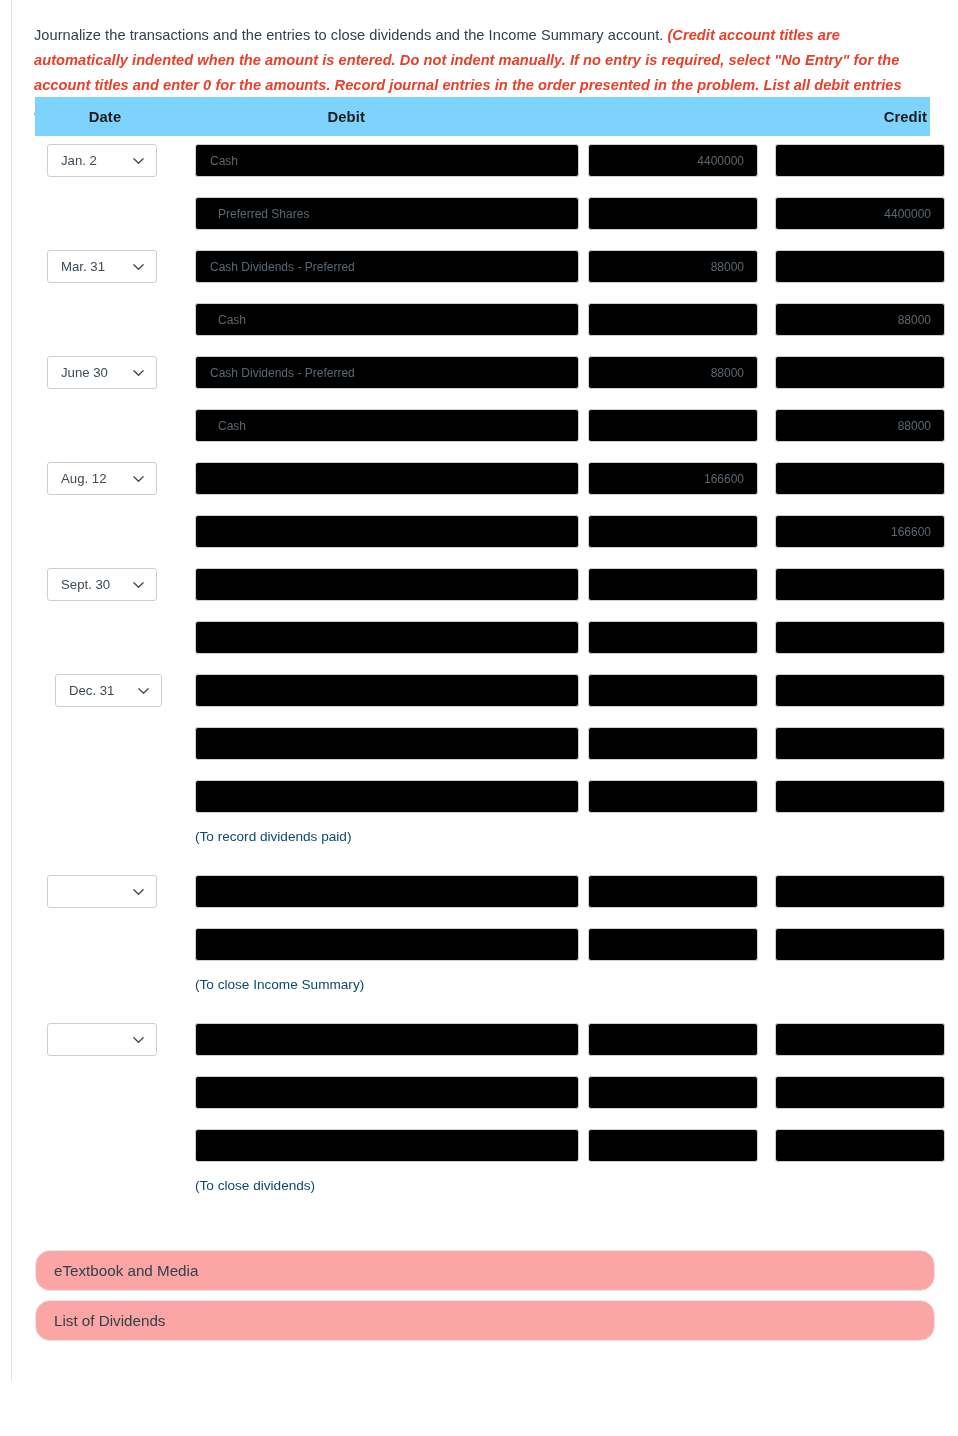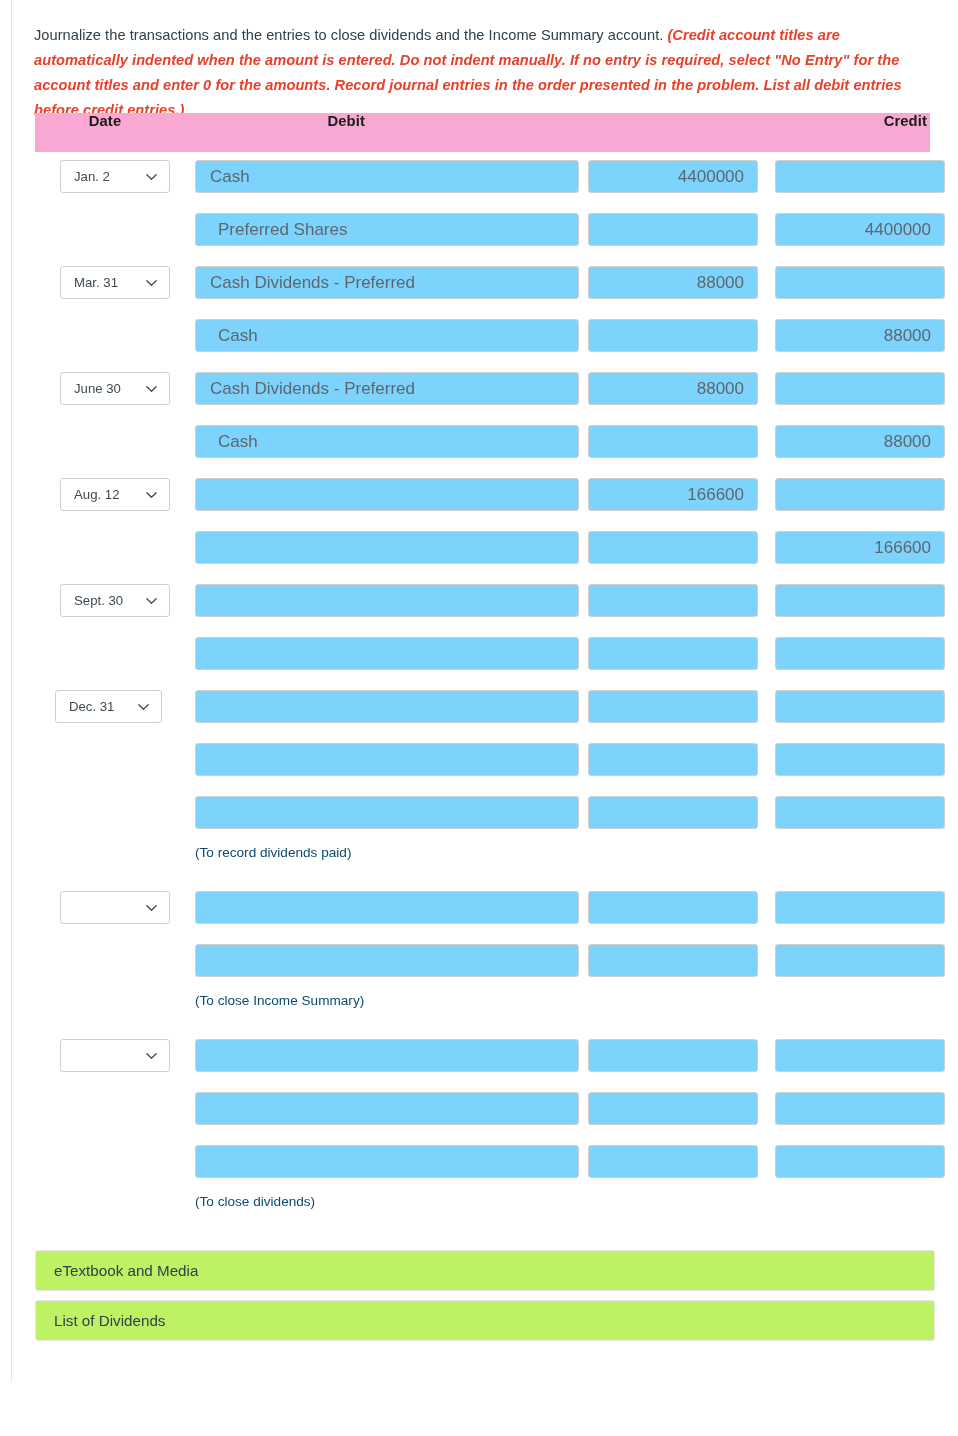"Date" .jhead { align-items: flex-start -> center; background: #f9a8d4 -> #7dd3fc; margin-top: 16px -> none }
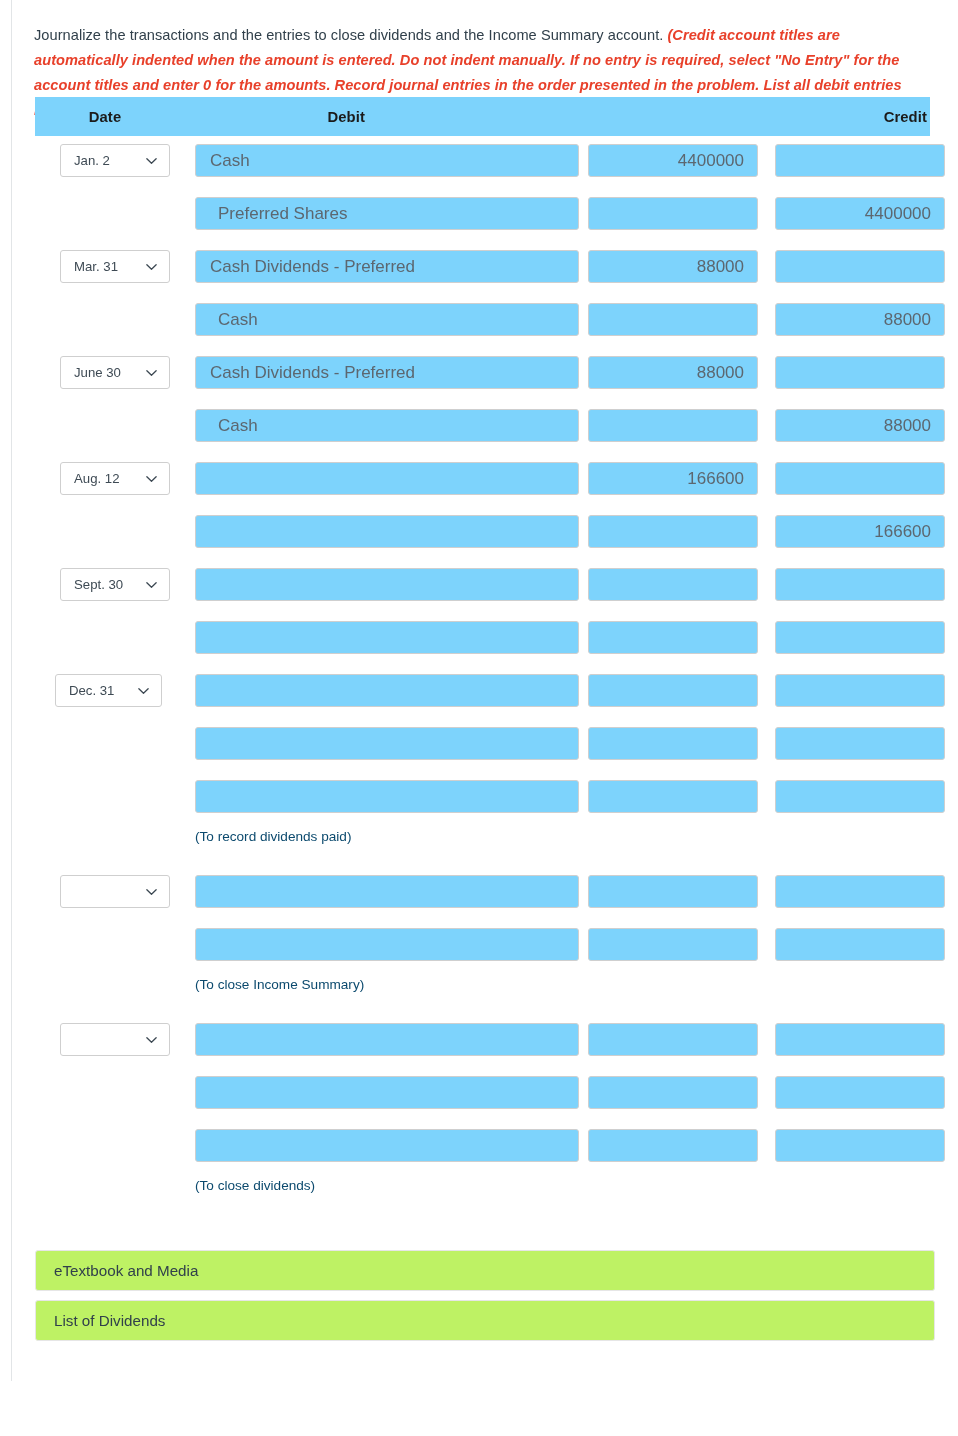"Jan. 2" .dd { margin-left: 25px -> 12px }
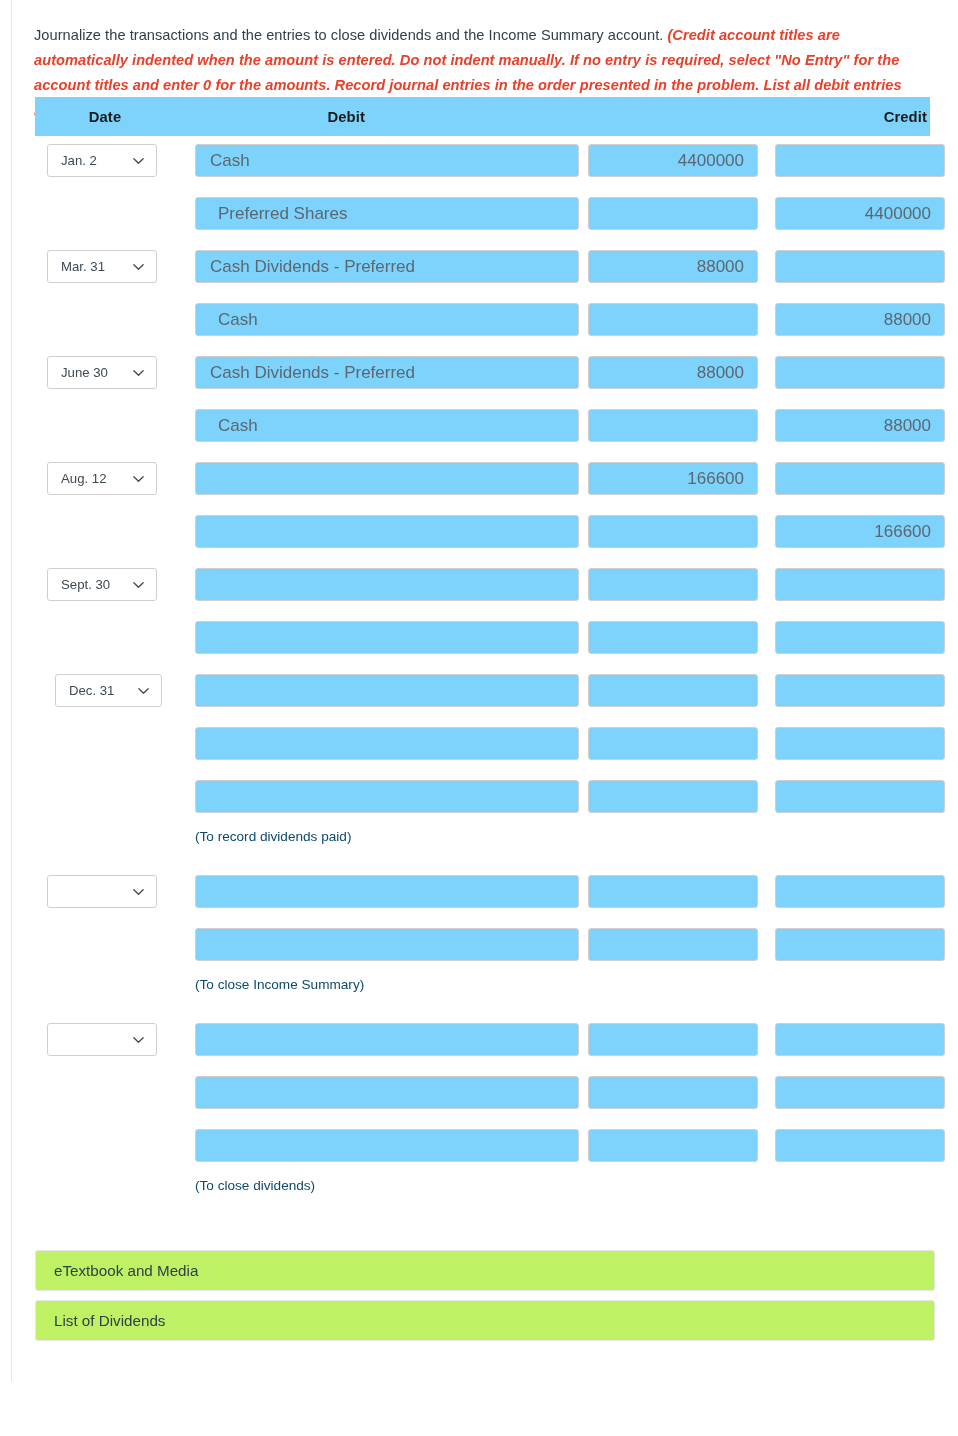"Cash" .tf { background: #7dd3fc -> #000000; font-size: 17px -> 12px }
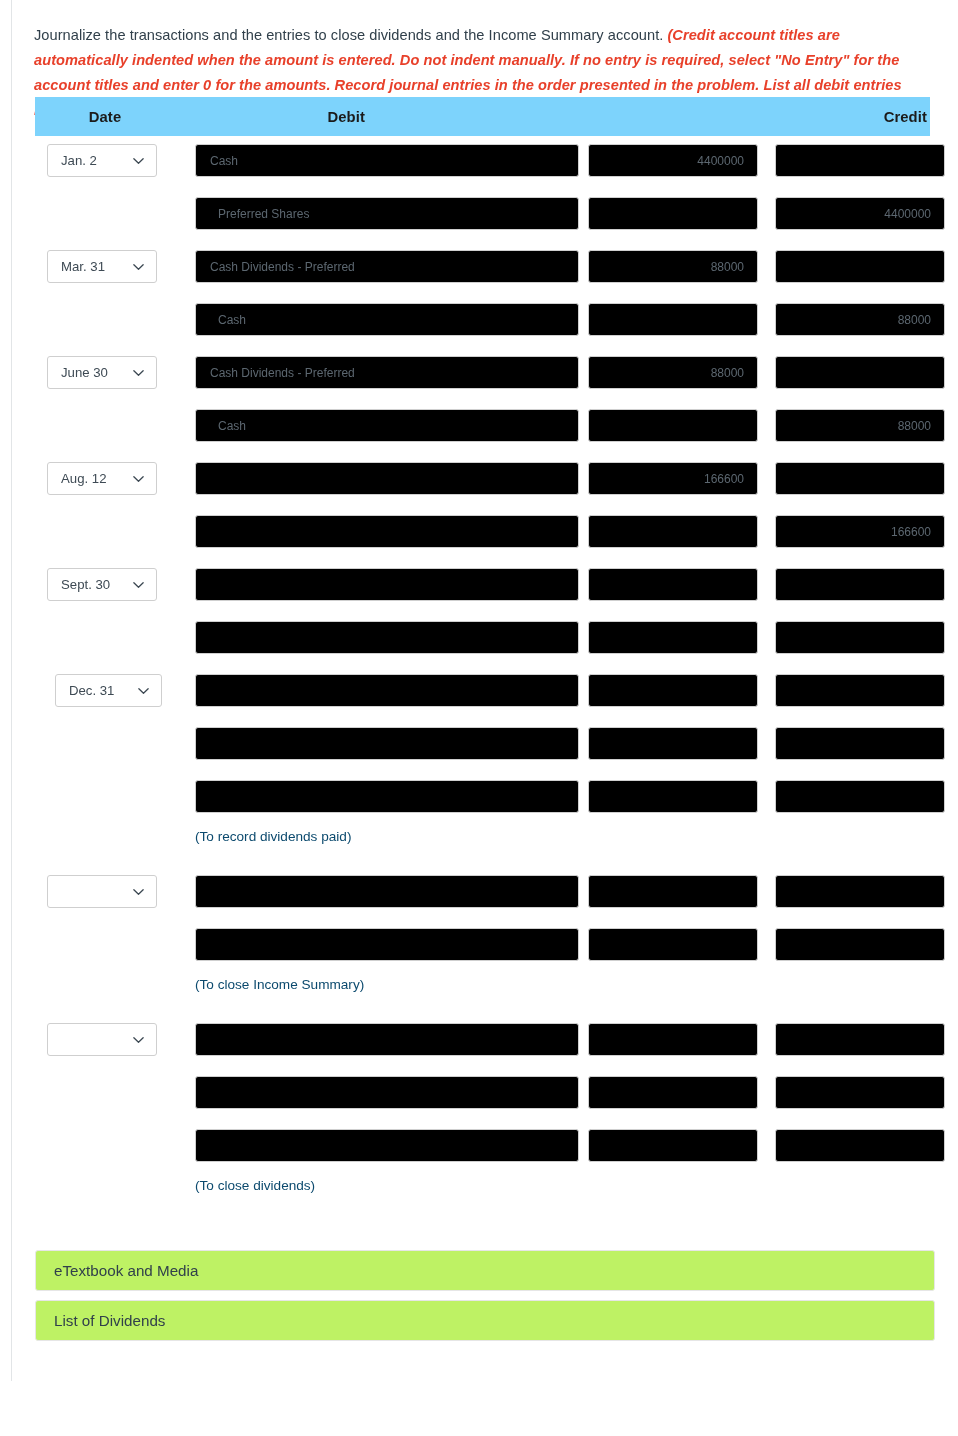"eTextbook and Media" .res-btn { background: #bef264 -> #fca5a5; border-radius: 3px -> 15px }
